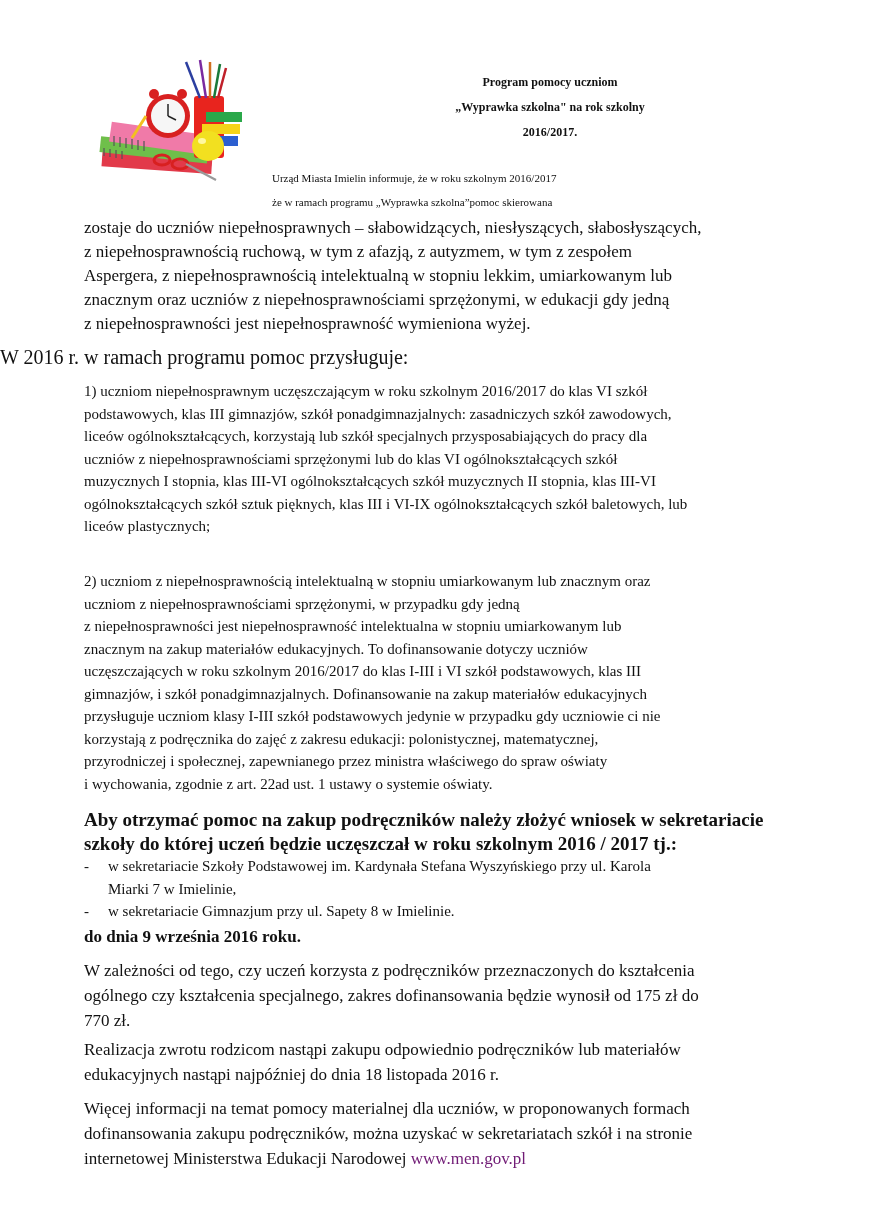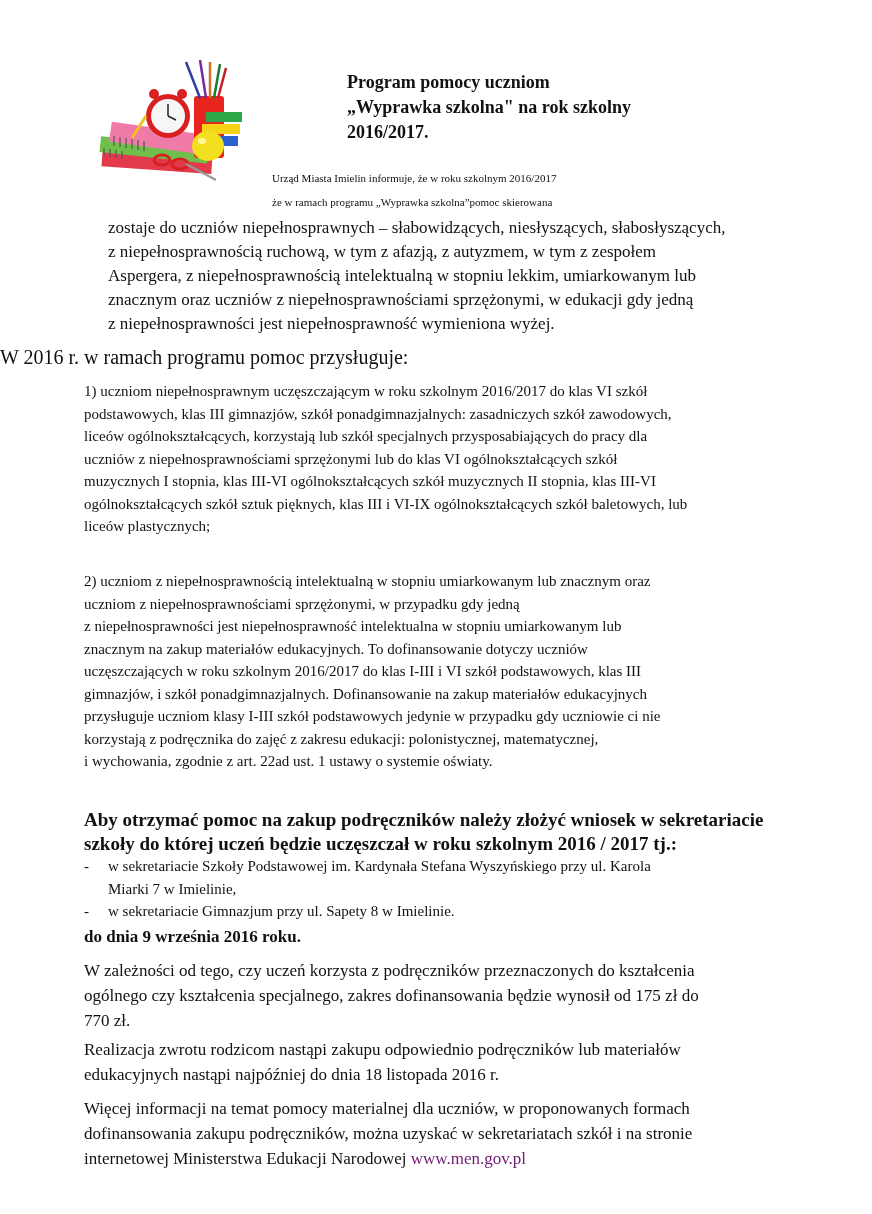"Program pomocy uczniom" .title { font-size: 18px -> 12px; left: 347px -> 340px; text-align: none -> center }
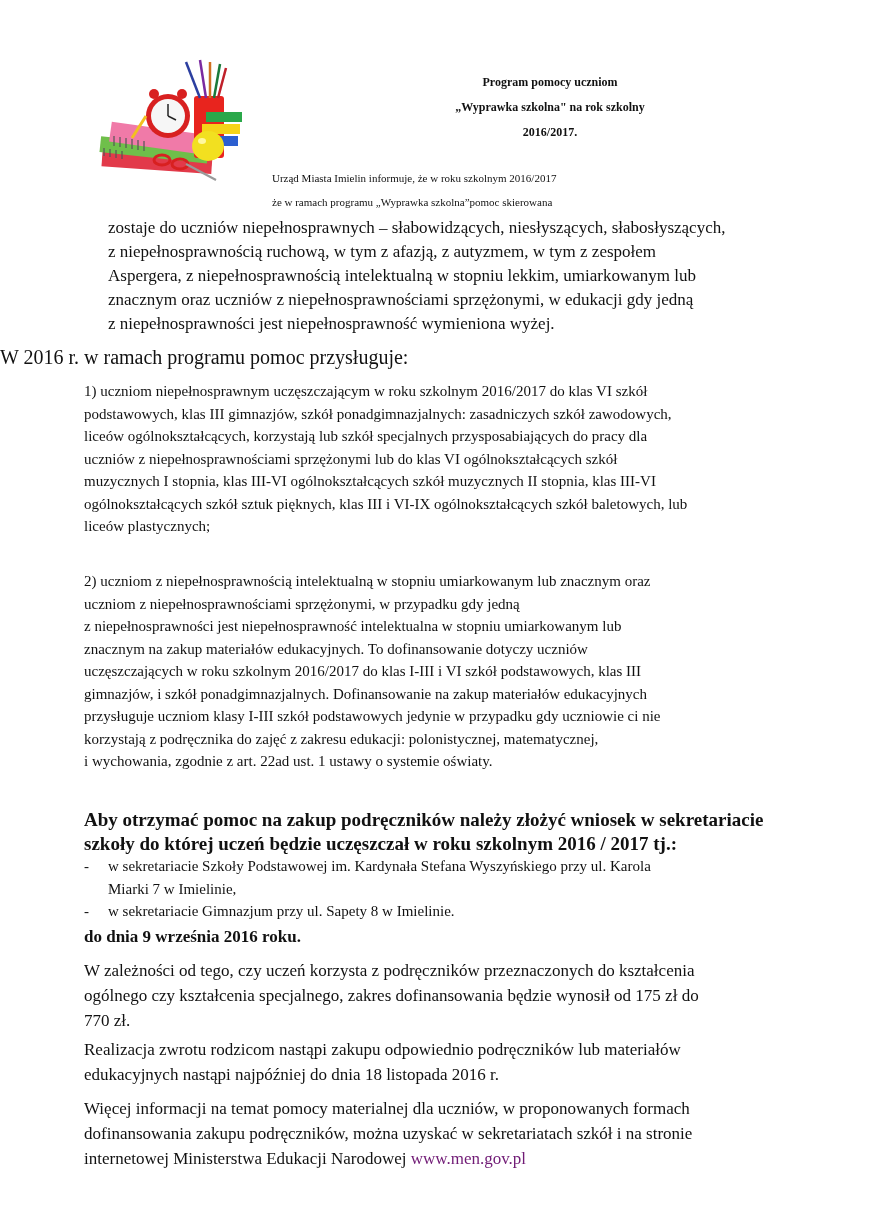"zostaje do uczniów niepełnosprawnych –" .intro-rest { margin-left: 24px -> none }
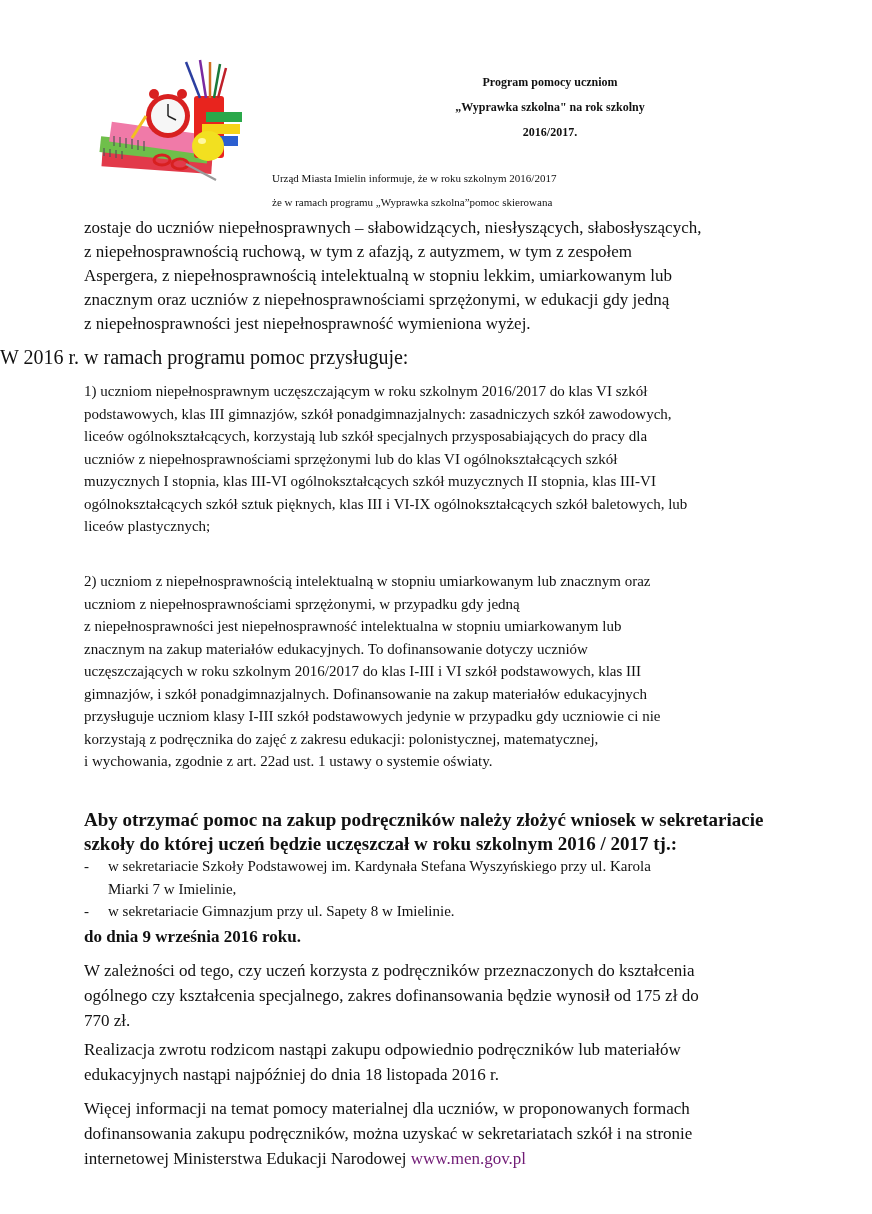"przyrodniczej i społecznej, zapewnianego" span.line { html: none -> <span>przyrodniczej i społecznej, zapewnianego przez ministra właściwego do spraw oświaty</span> }
